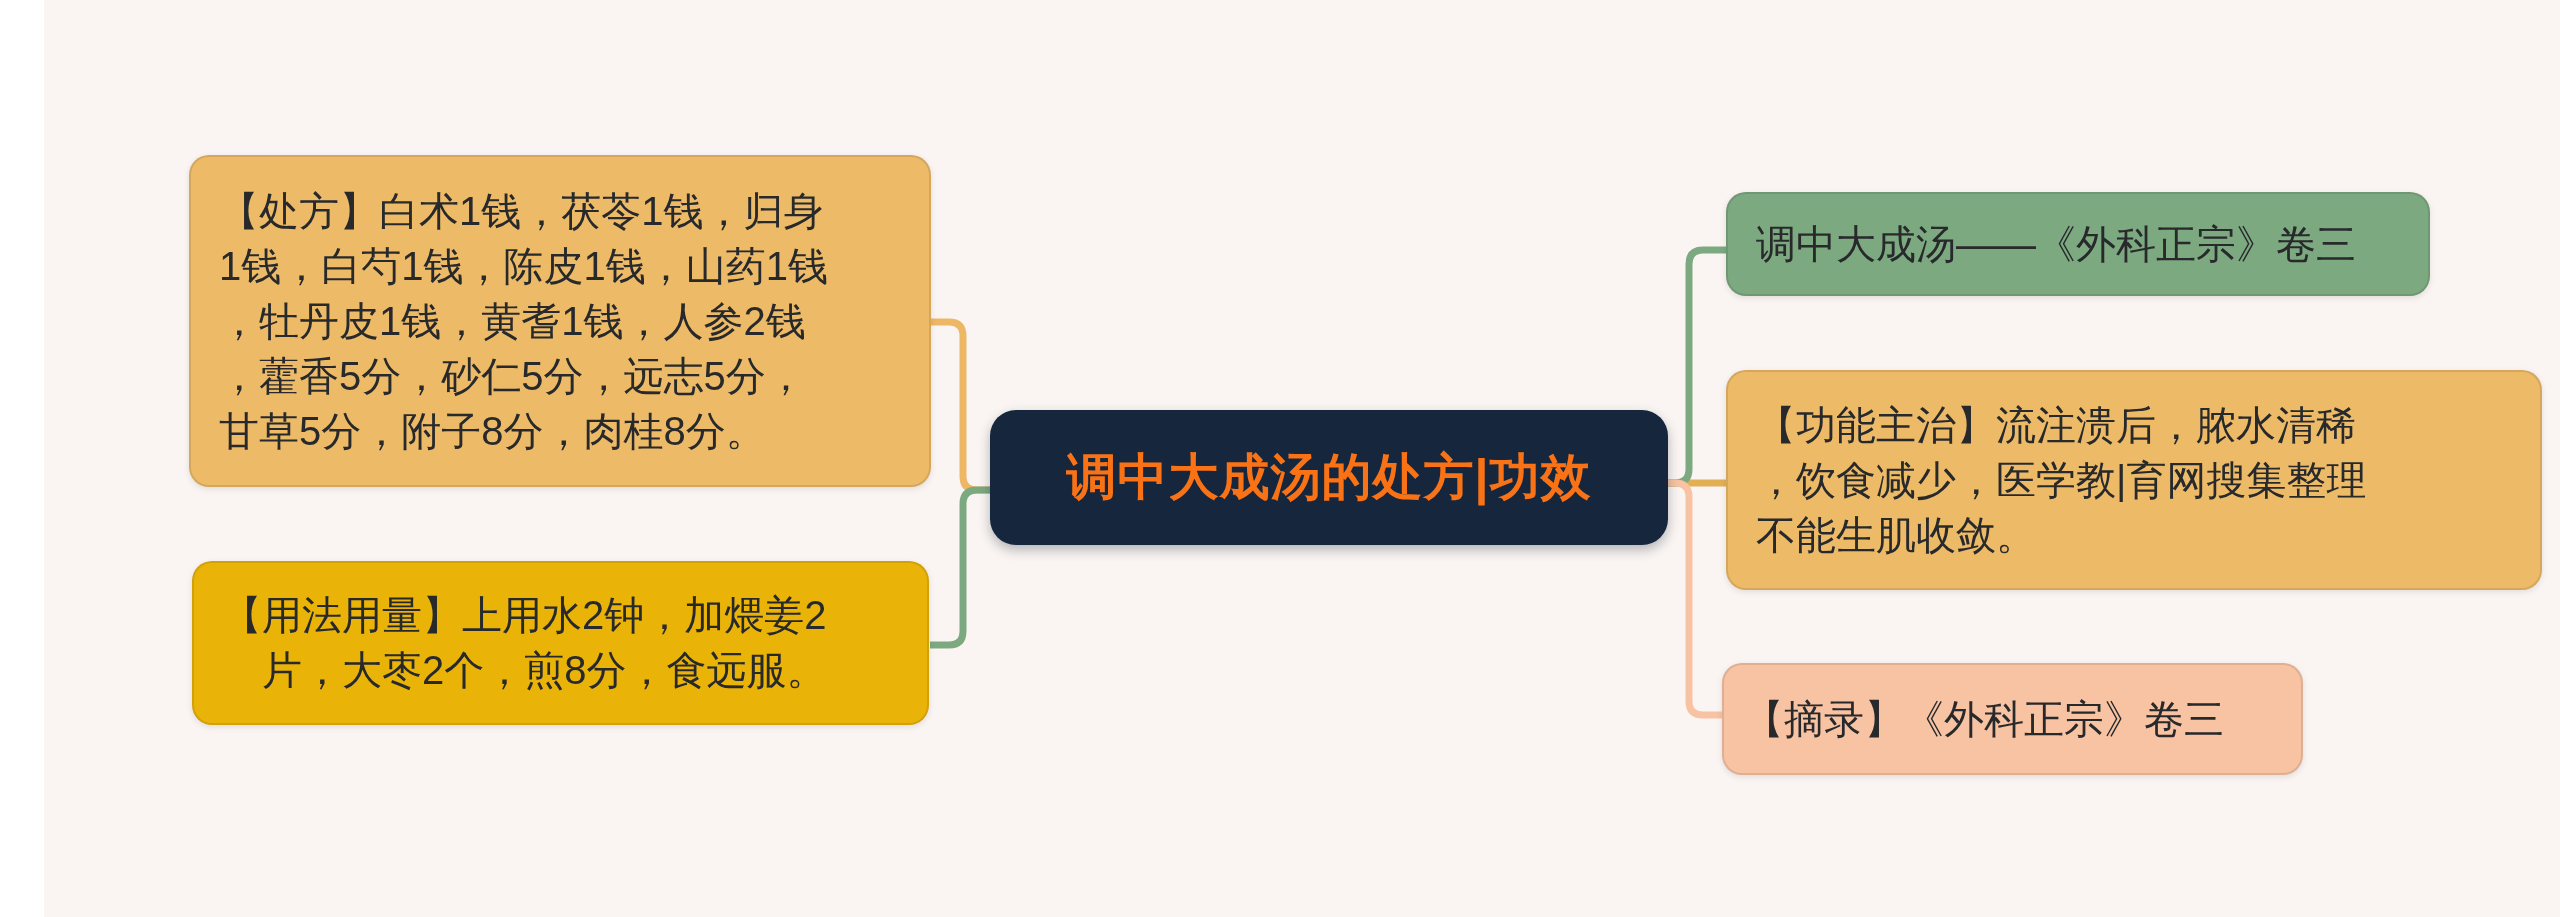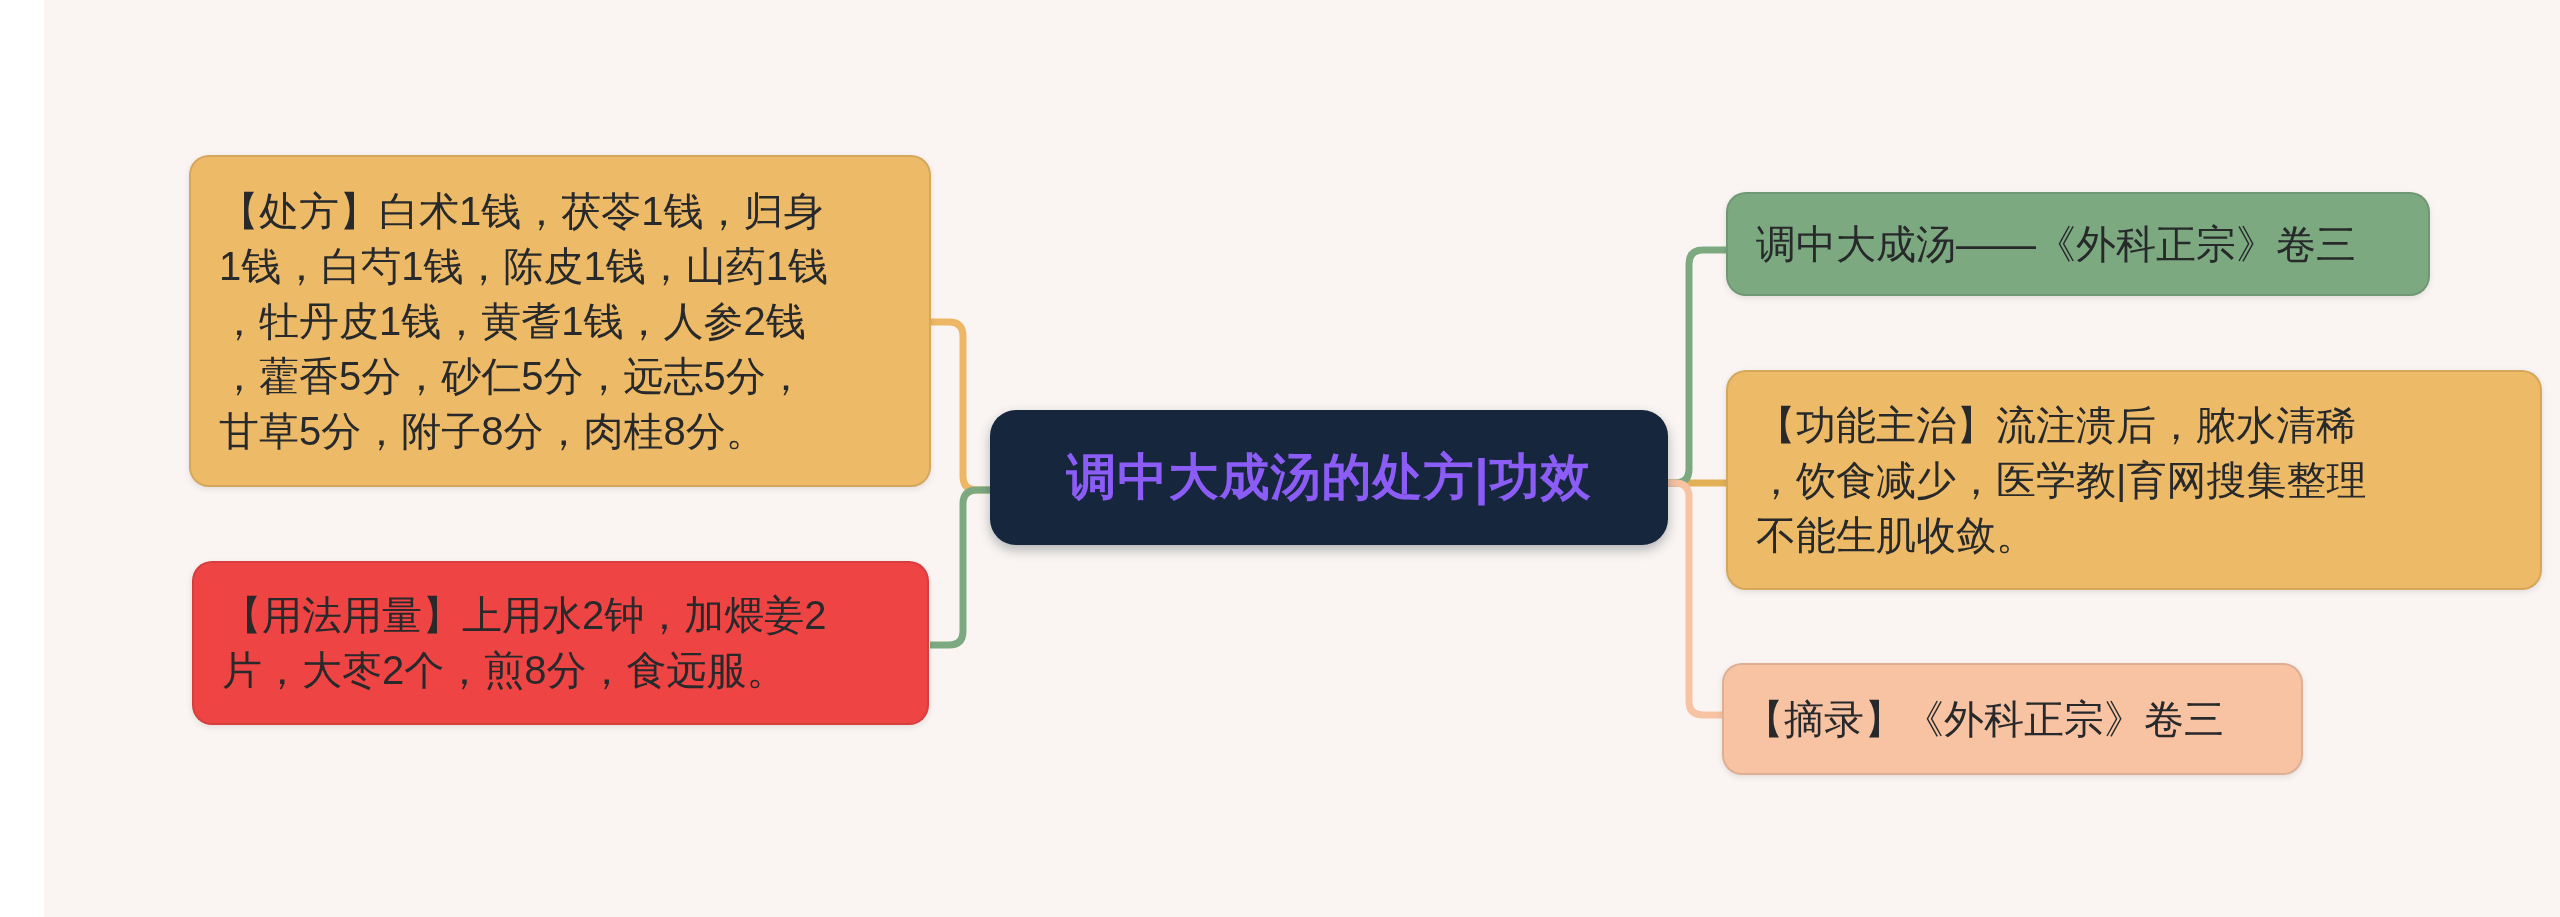"调中大成汤的处方|功效" .node-center { color: #8b5cf6 -> #f97316 }
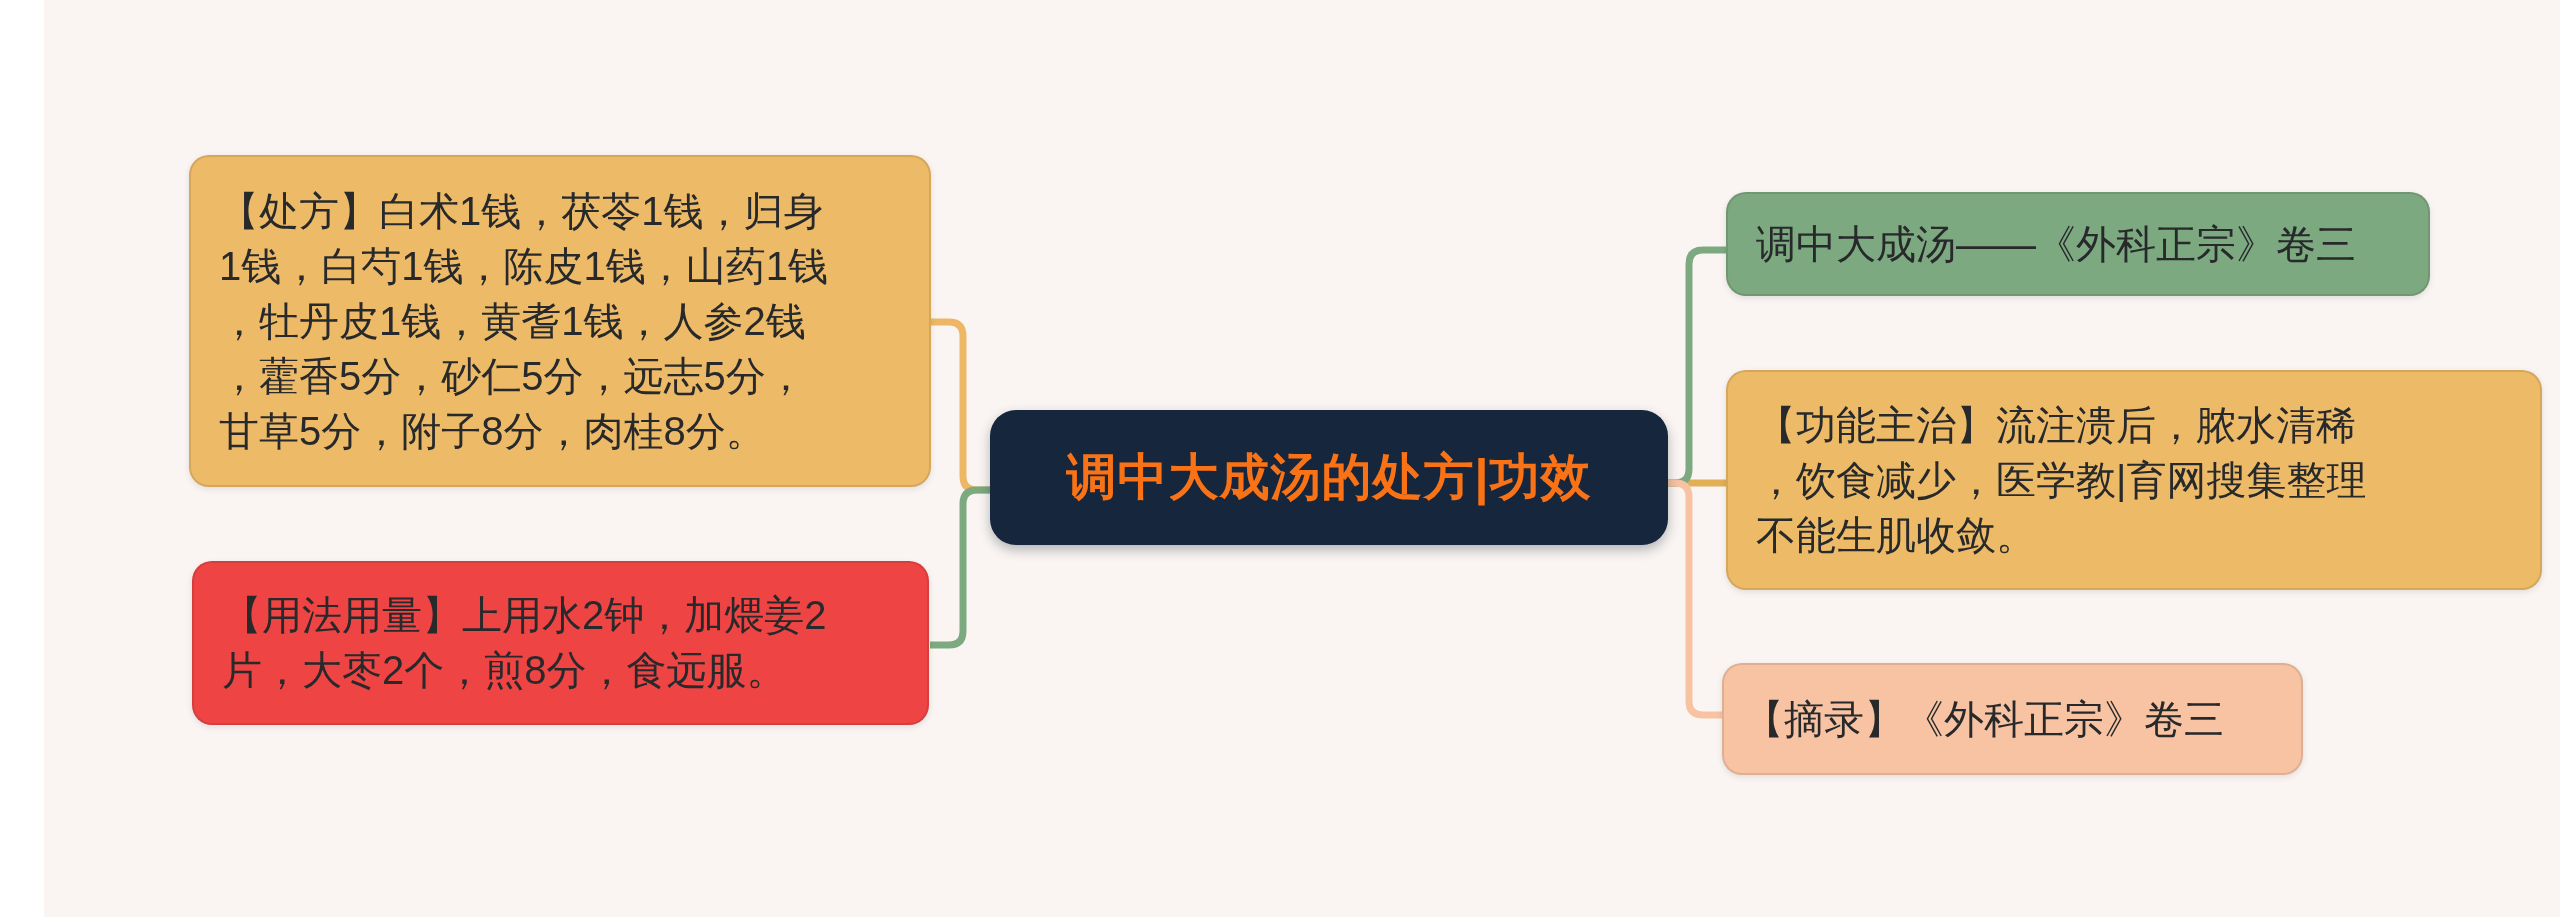"【用法用量】上用水2钟，加煨姜2" div.node { background: #ef4444 -> #eab308; text-align: none -> right }
